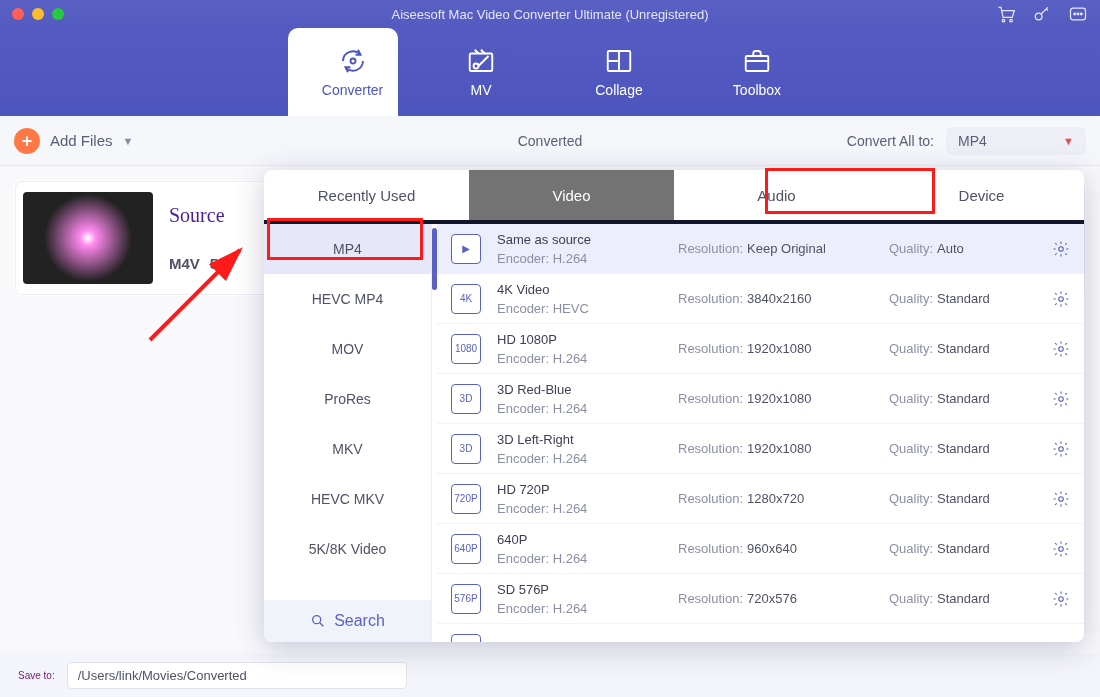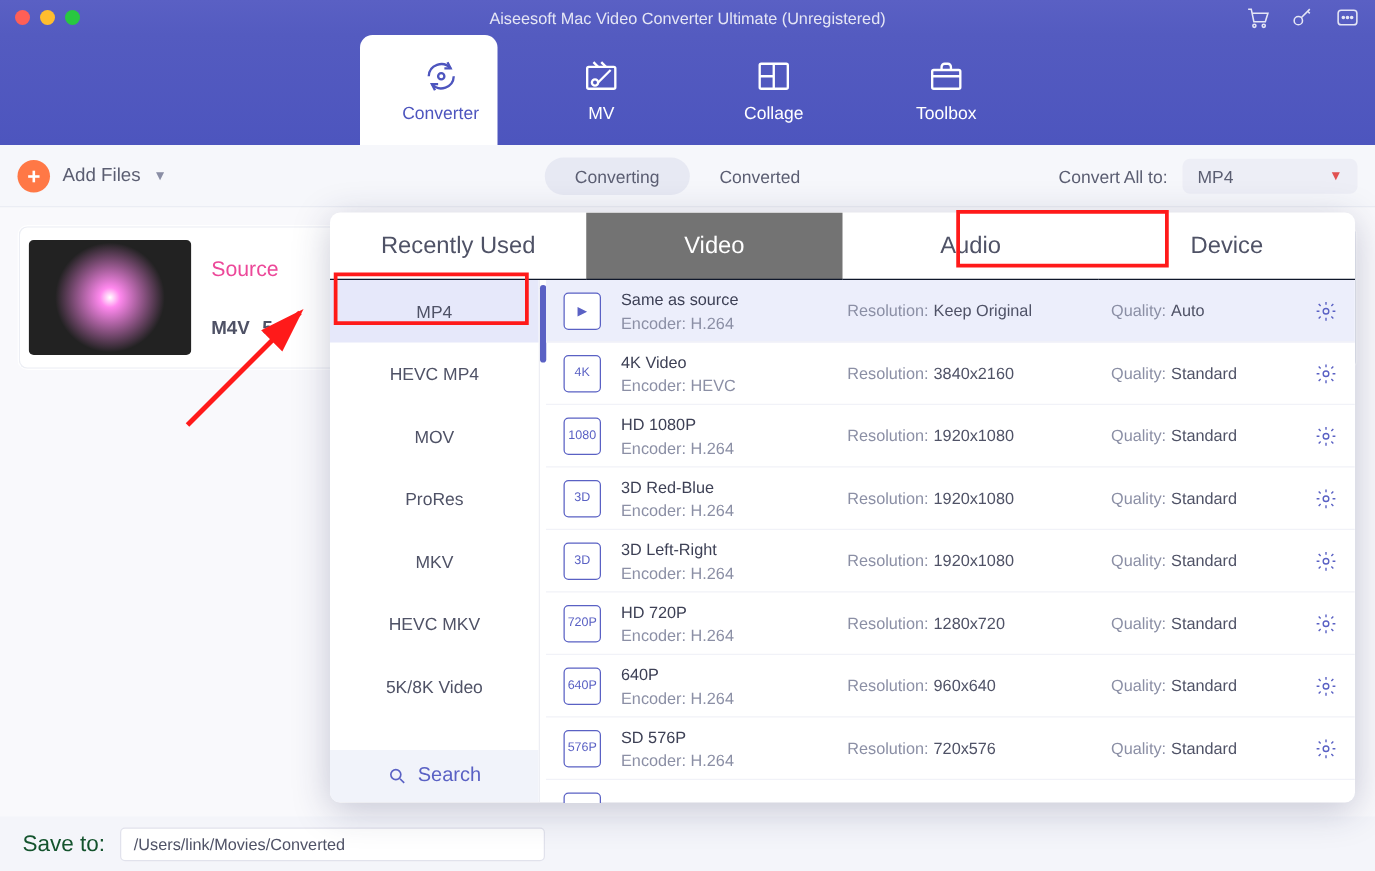"Converting" div.seg-btn { html: <div>Converting</div> -> none }
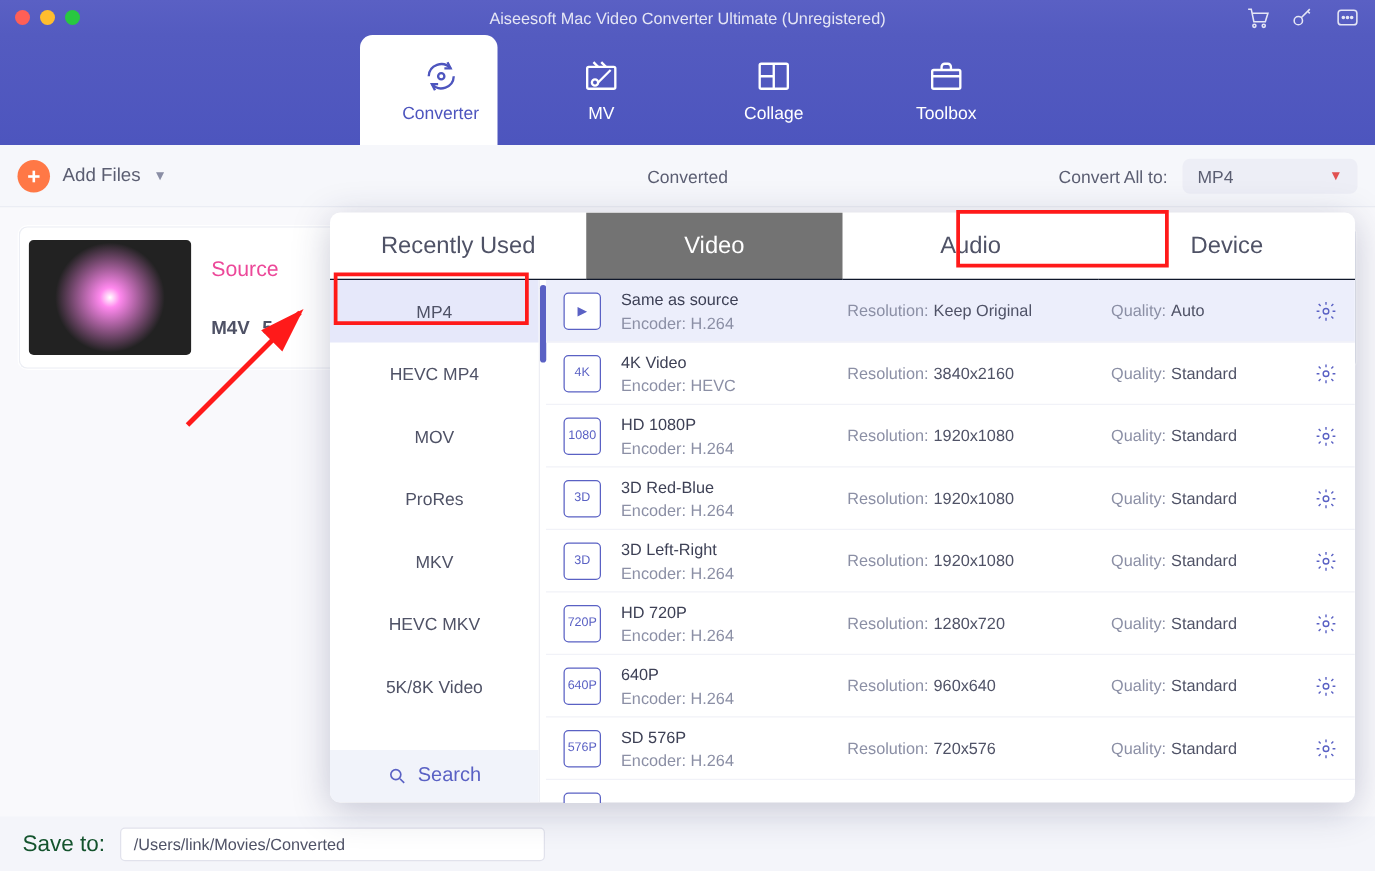"Recently Used" .panel-tab { border-bottom: 1px solid #0f172a -> 4px solid #0f172a; font-size: 19px -> 15px }
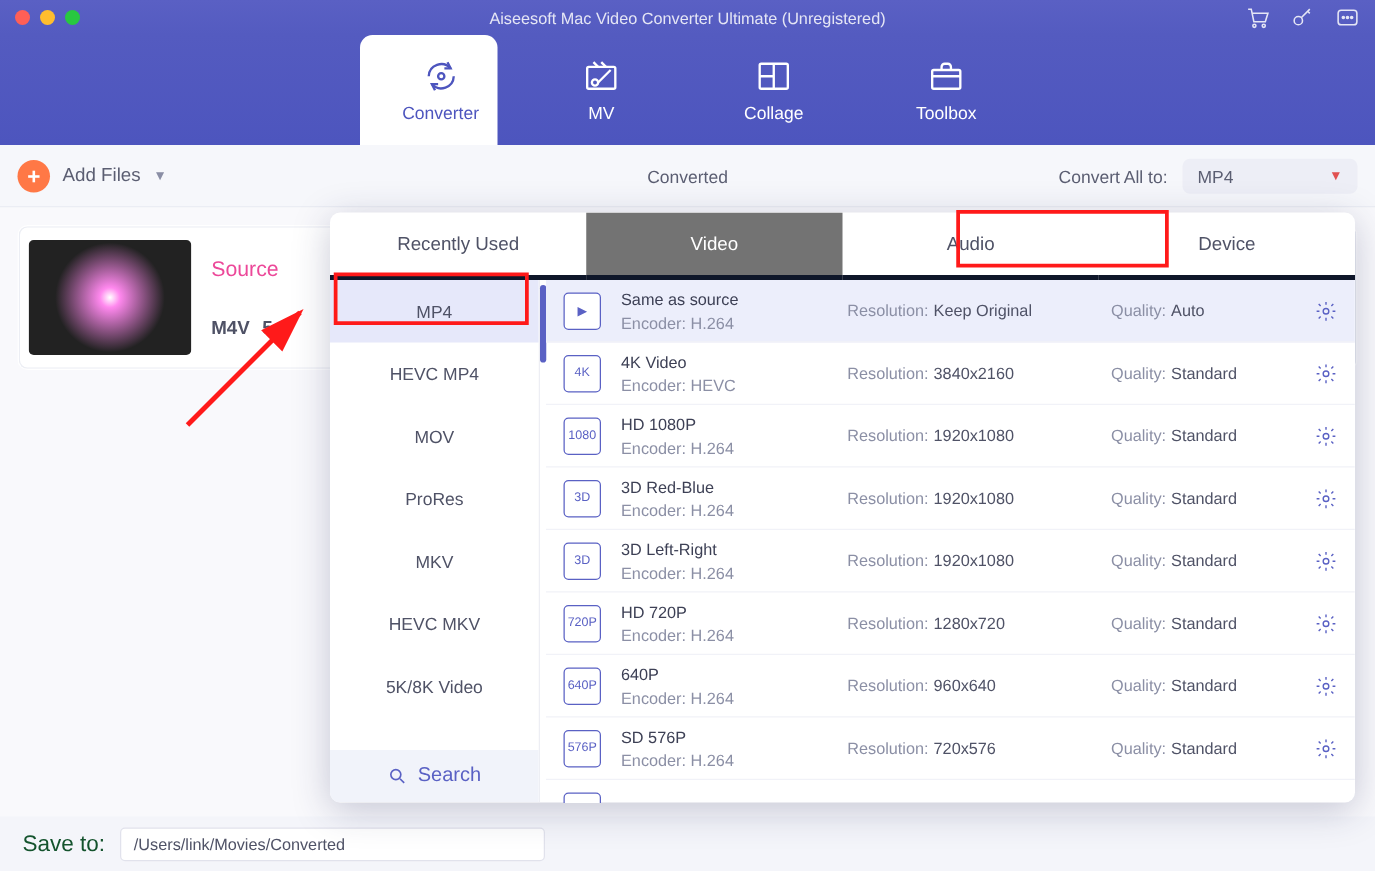"Source" .source-label { color: #ec4899 -> #4c1d95; font-family: none -> Liberation Serif, serif; font-size: 17px -> 20px }
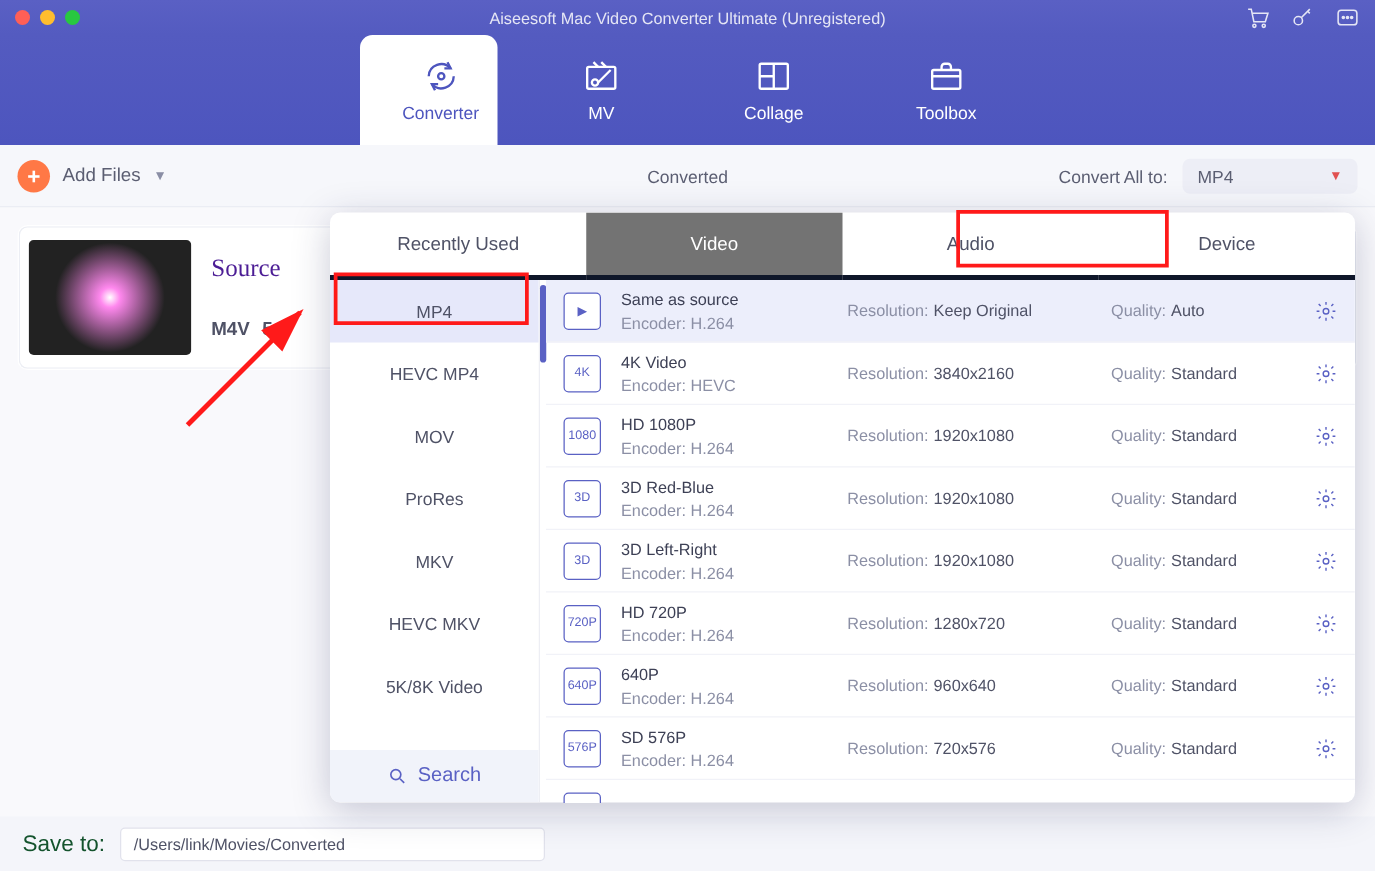"Save to:" .save-label { color: #14532d -> #701a75; font-size: 18px -> 10px }
